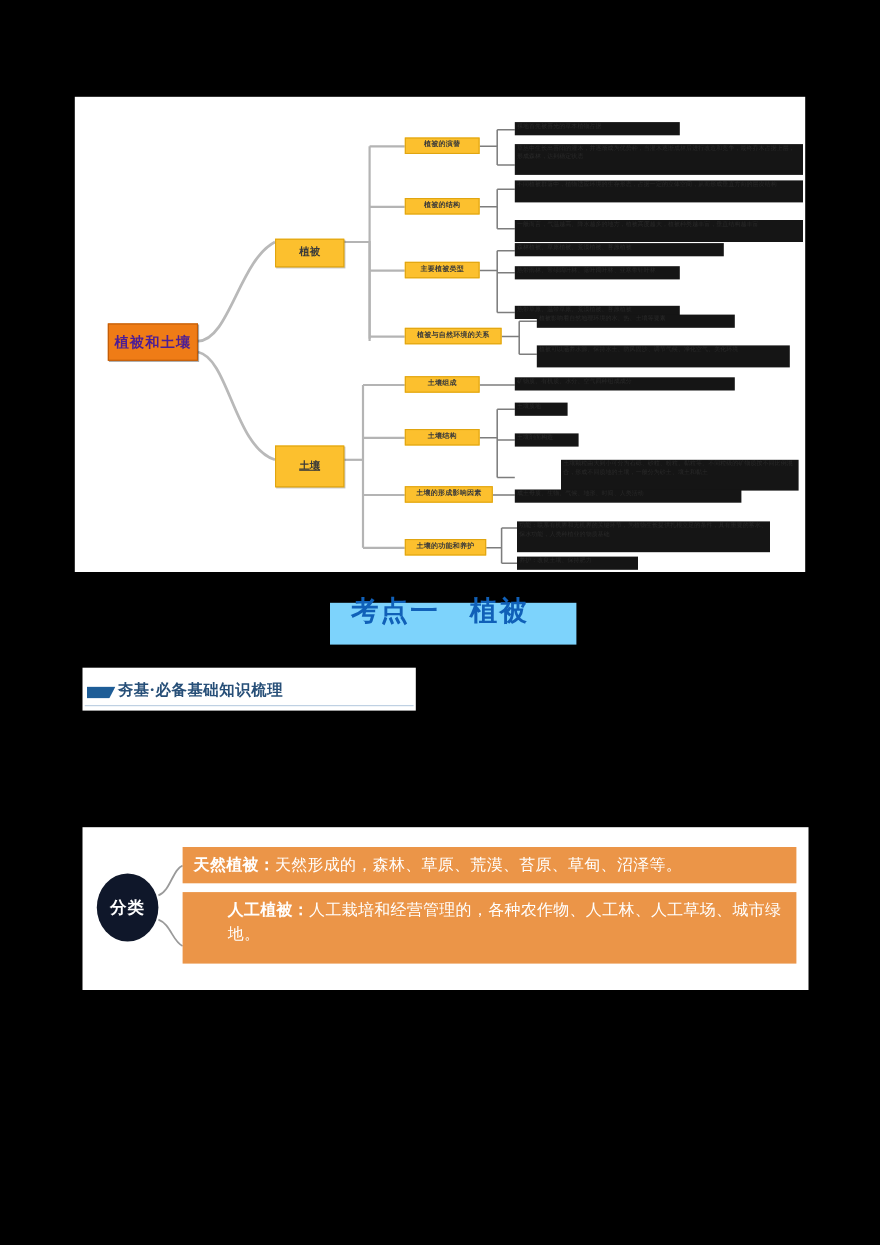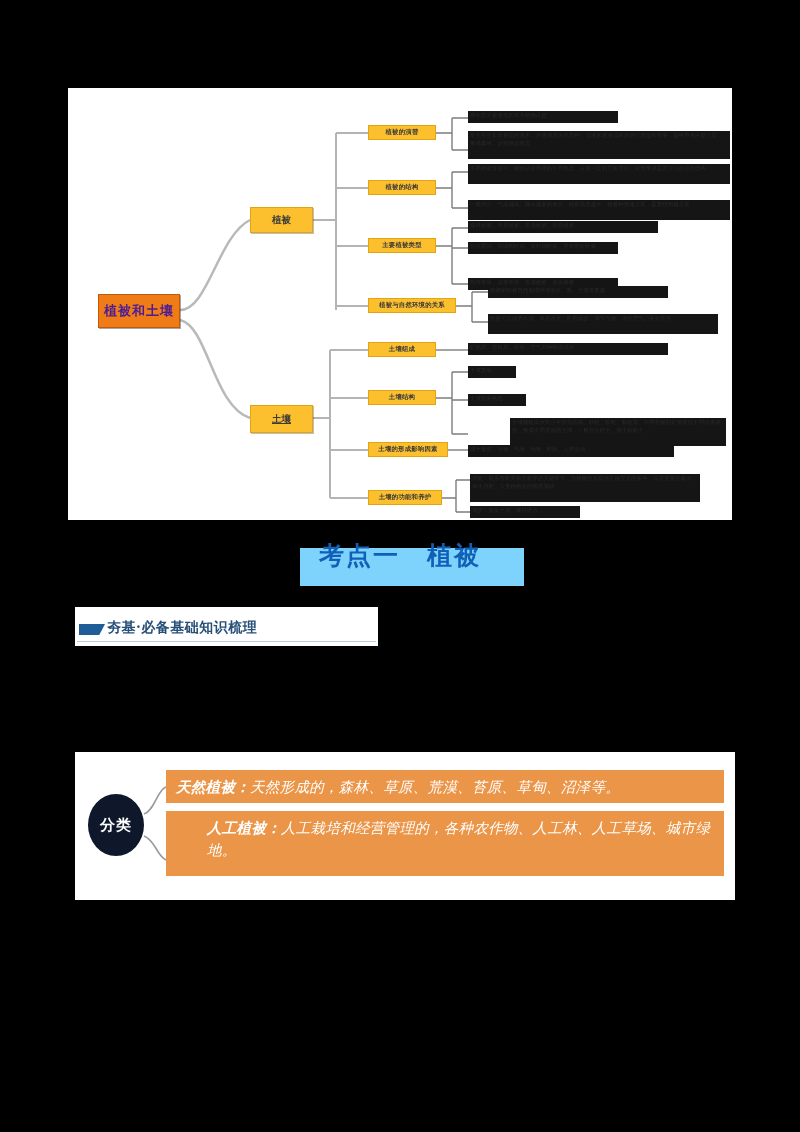"植被" div.mm-node { top: 119px -> 129px }
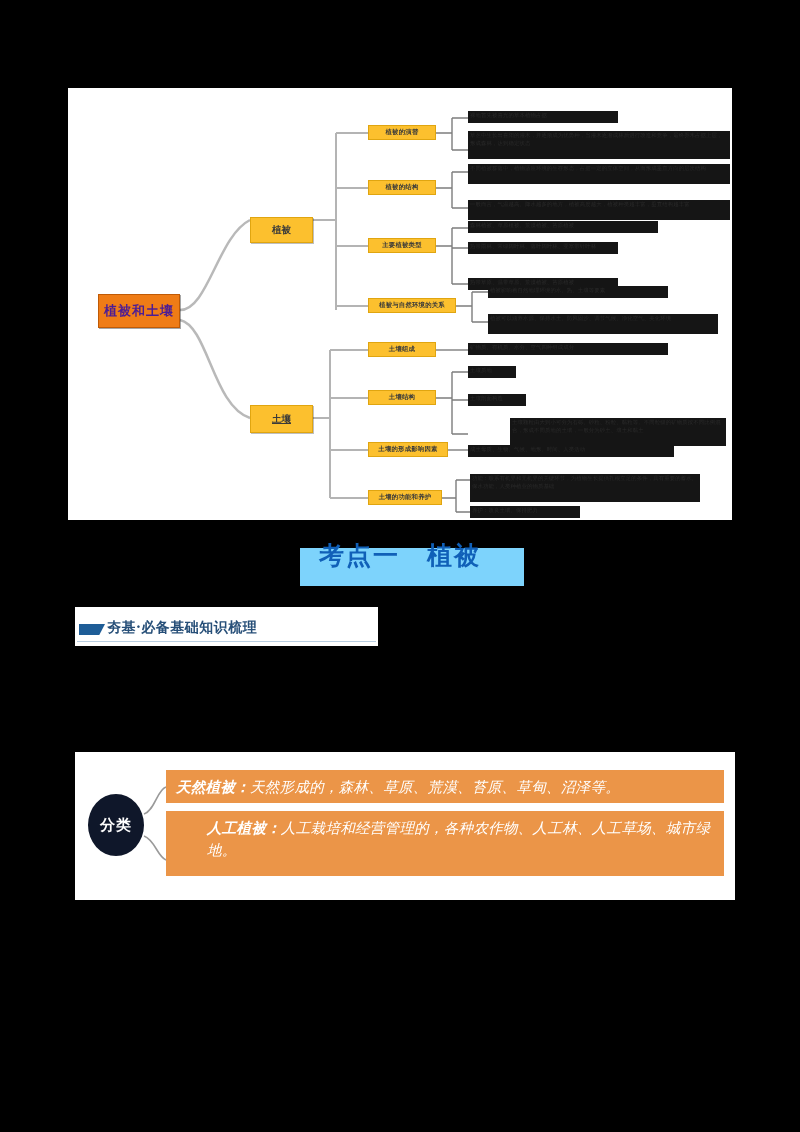"土壤" div.mm-node { height: 28px -> 38px }
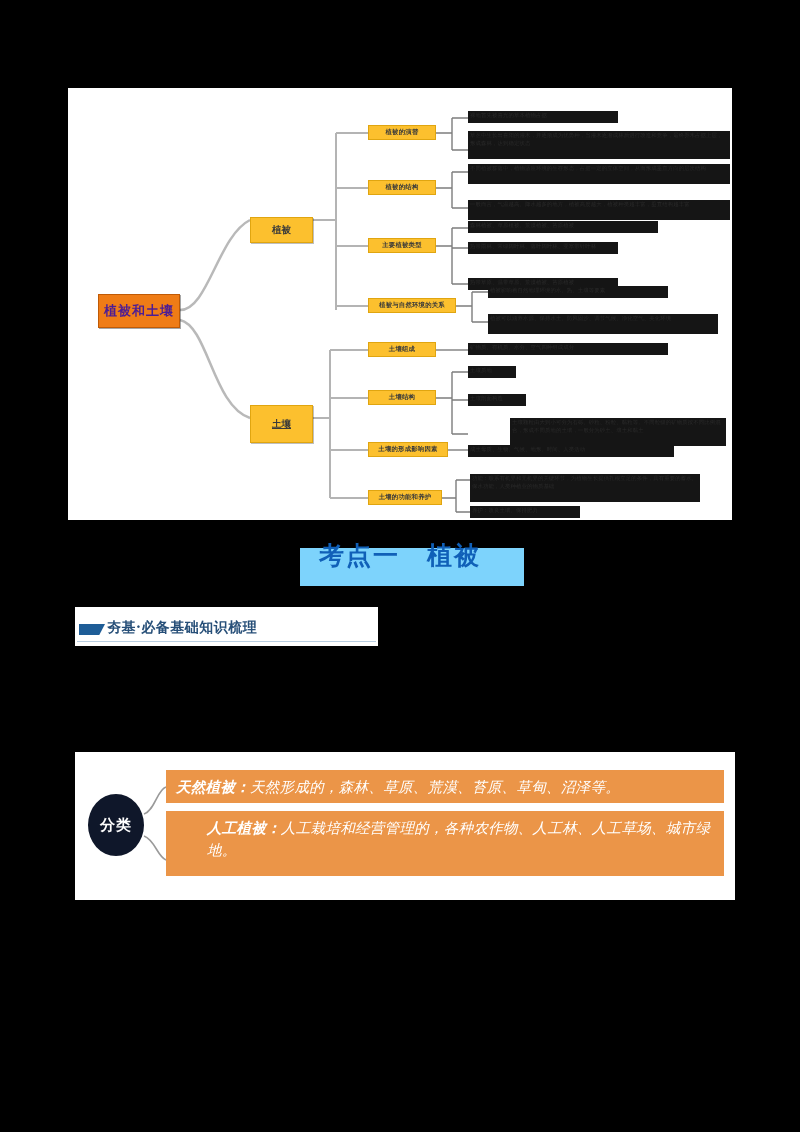"天然植被：天然形成的，森林、草原、荒漠、苔原、草甸、沼泽等。" .classify-row { font-style: italic -> none }
